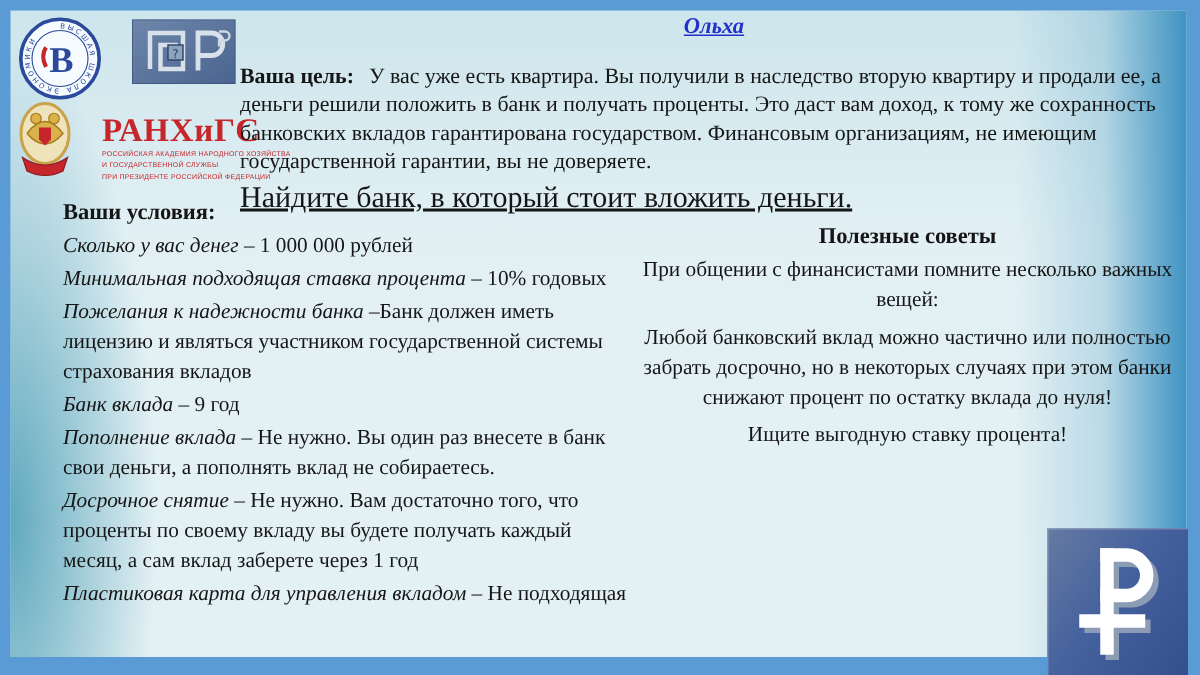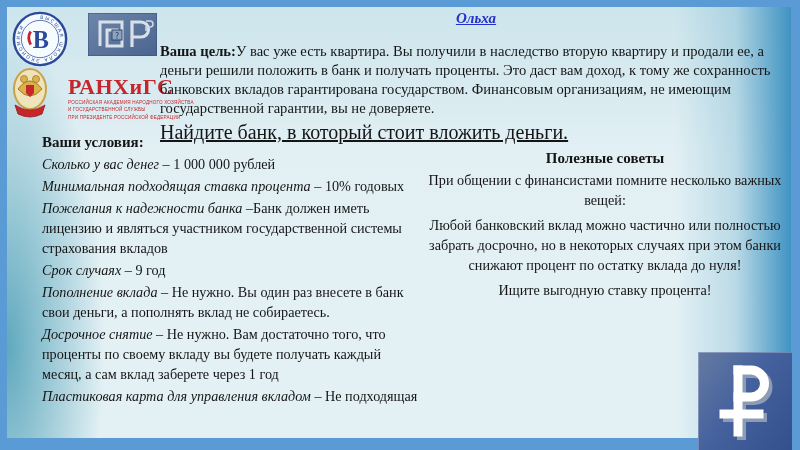"Ваша цель:" .goal b { margin-right: none -> 10px }
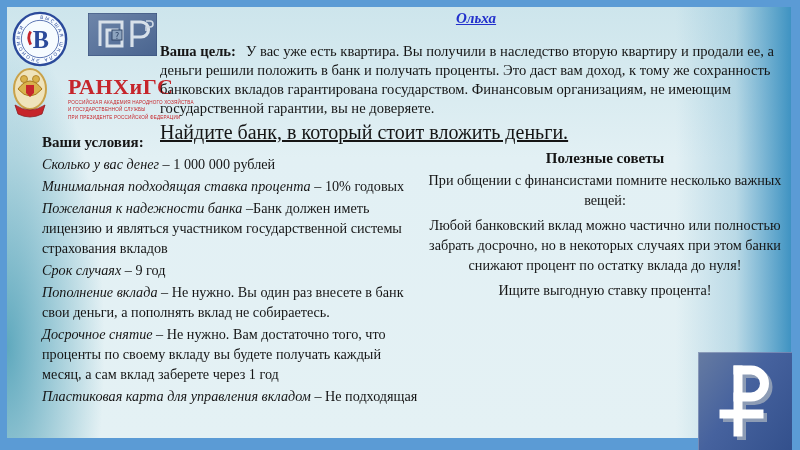"Срок случаях" i { text: Срок случаях -> Банк вклада }
